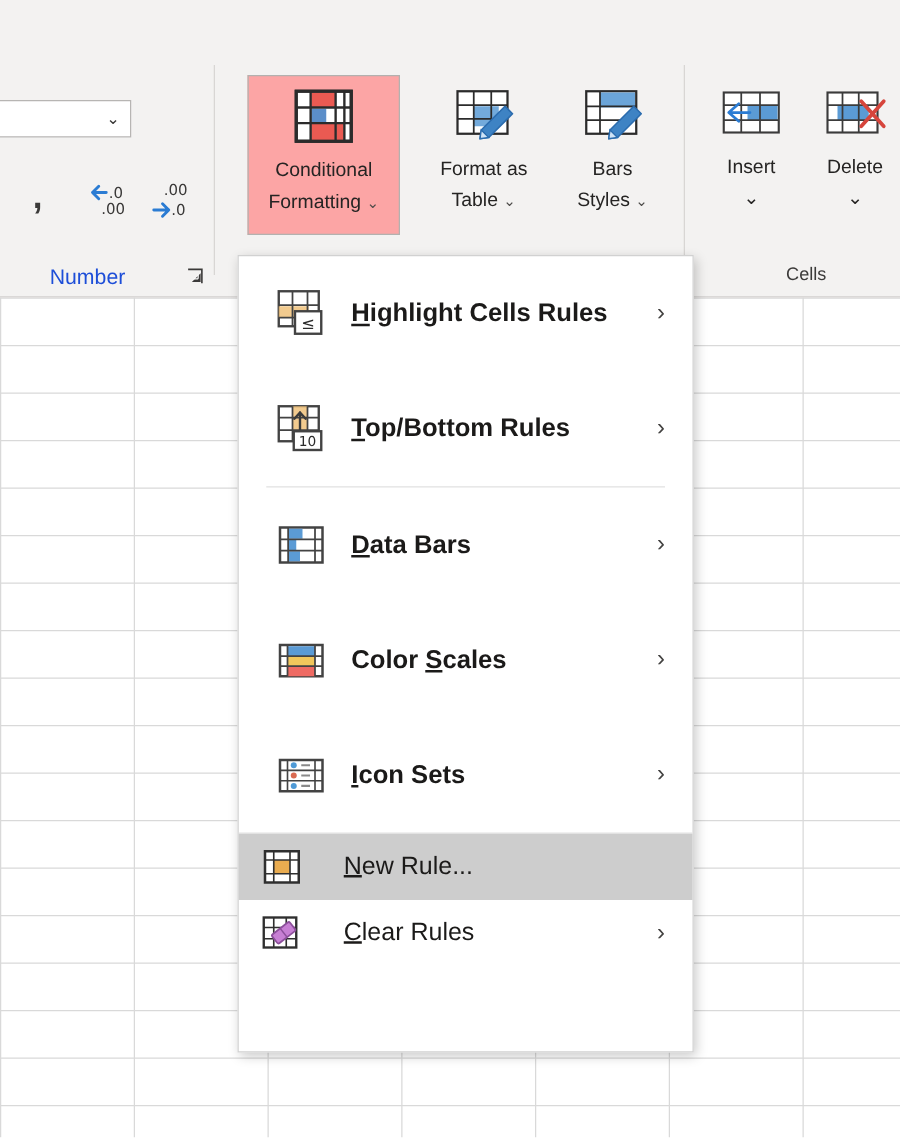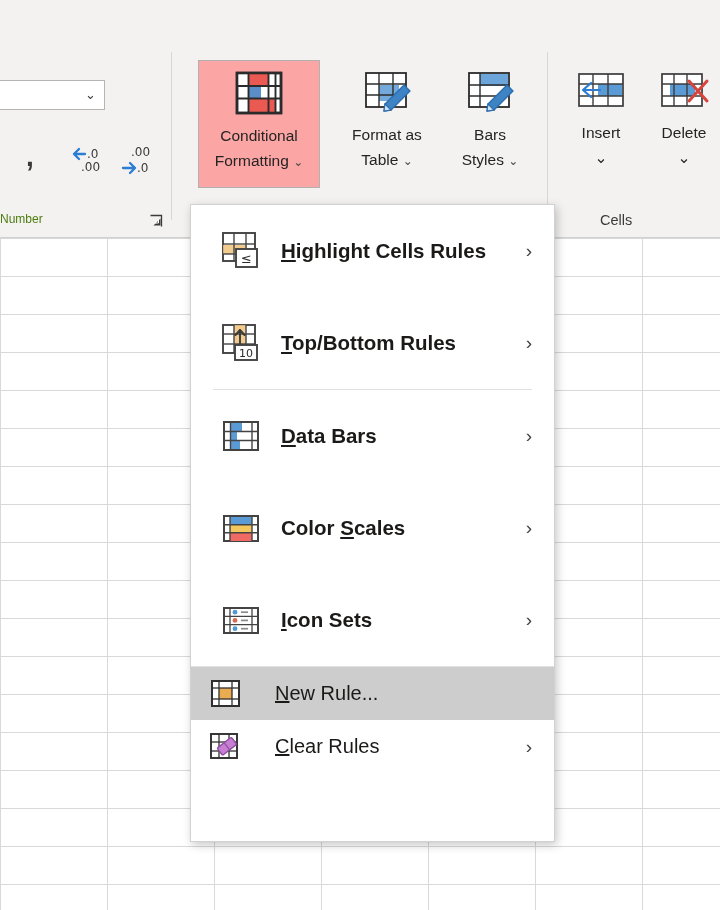"Number" #number-label { color: #4d7c0f -> #1d4ed8; font-size: 12px -> 17px; text-align: left -> center }
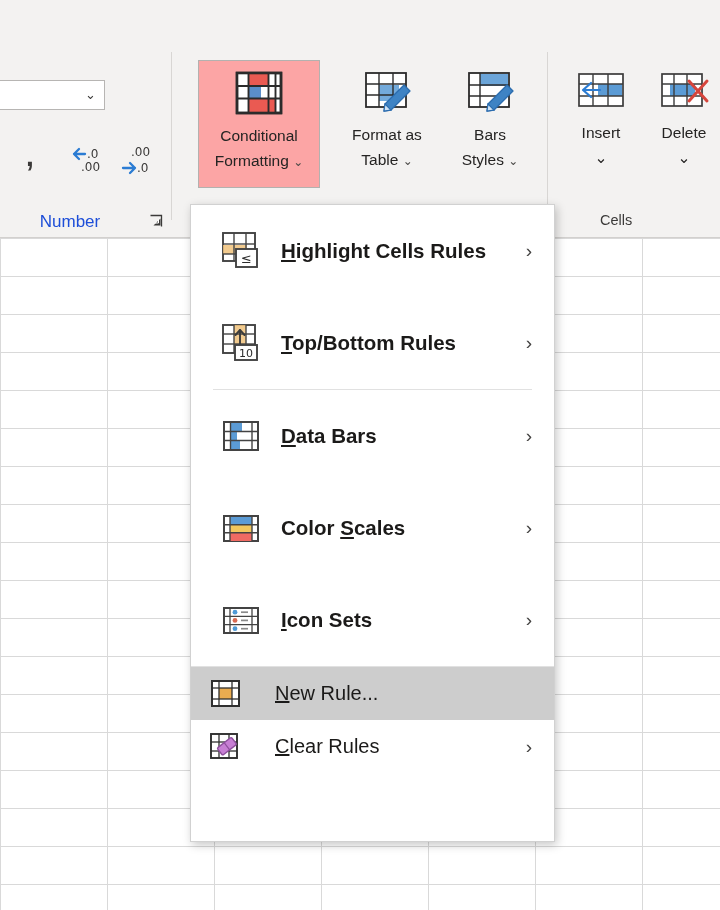"Cells" #cells-label { text-align: left -> center }
